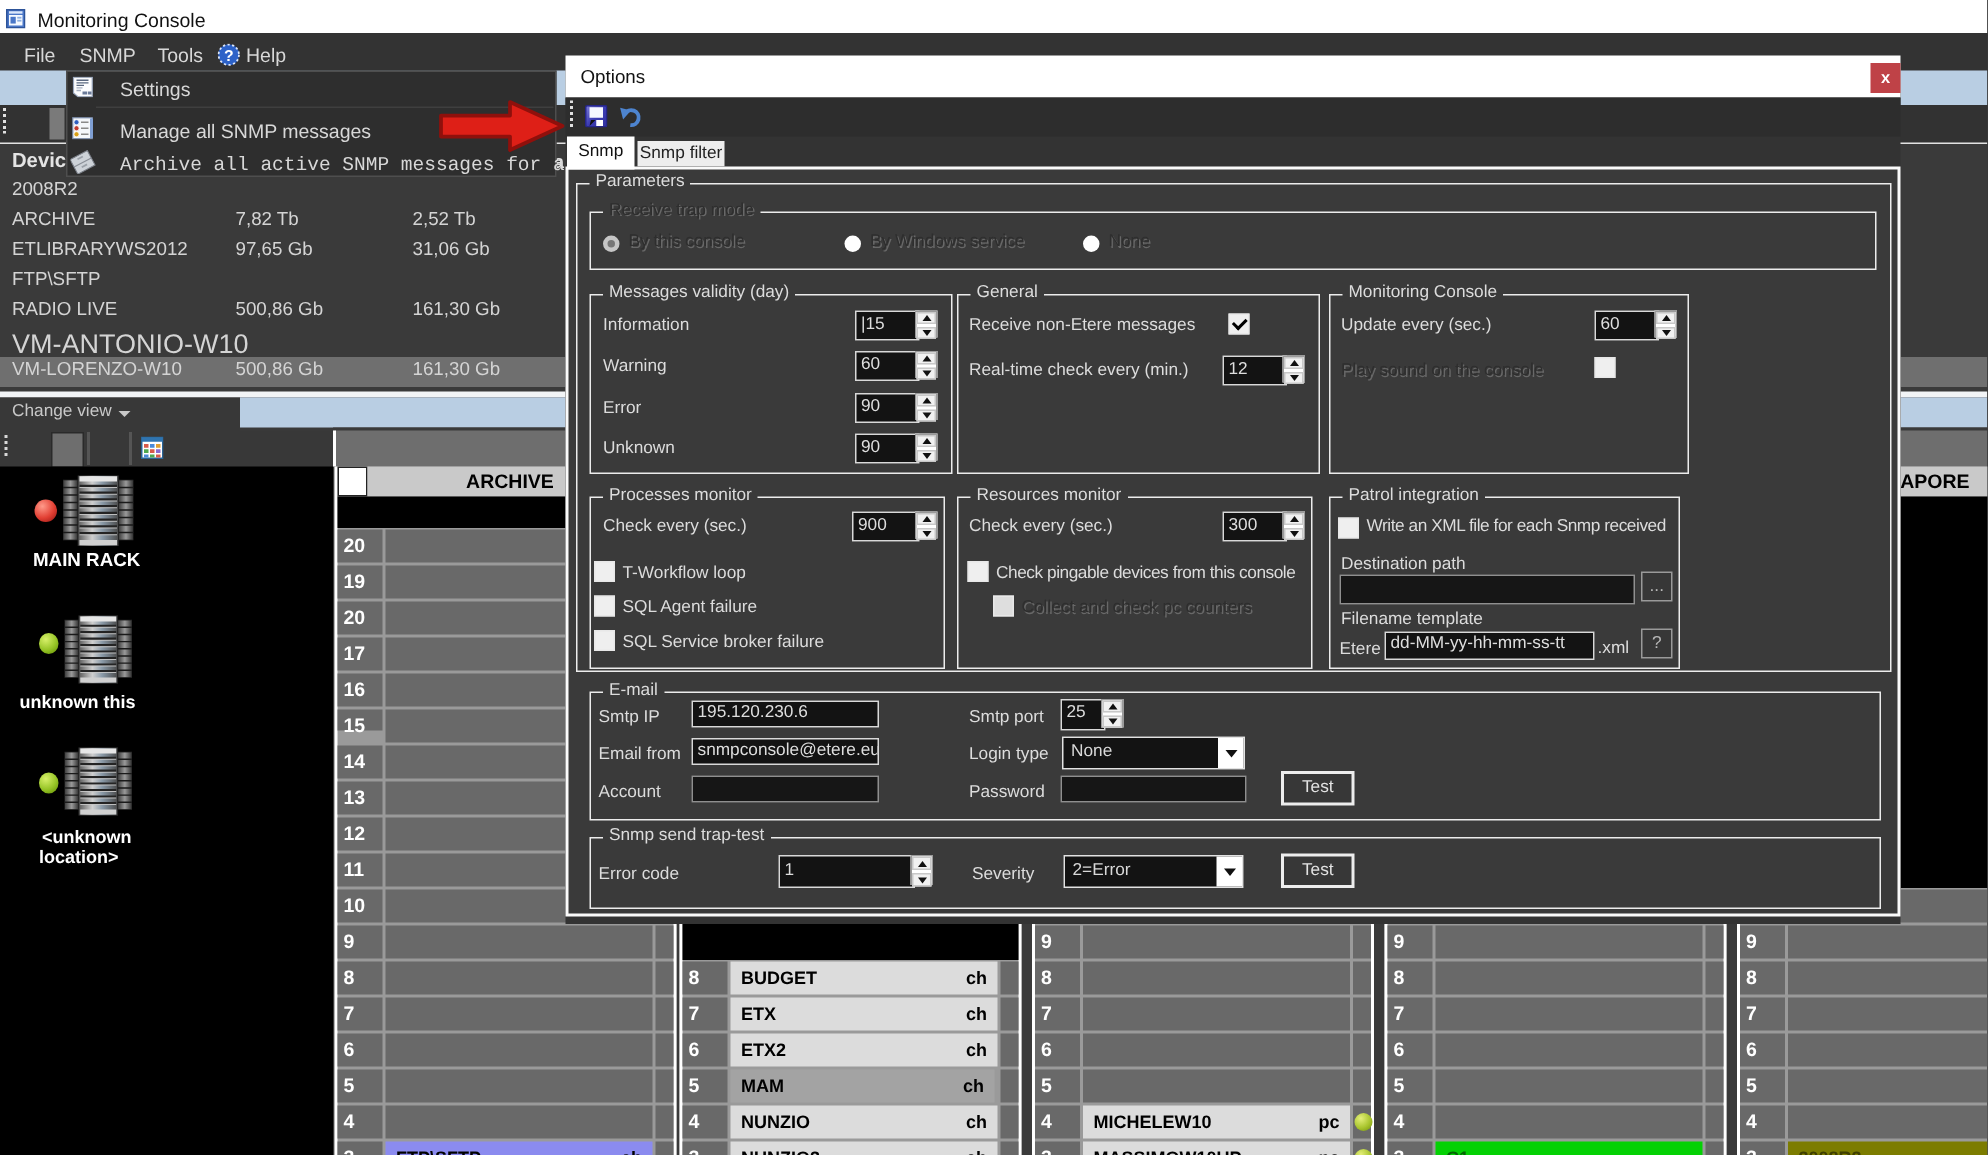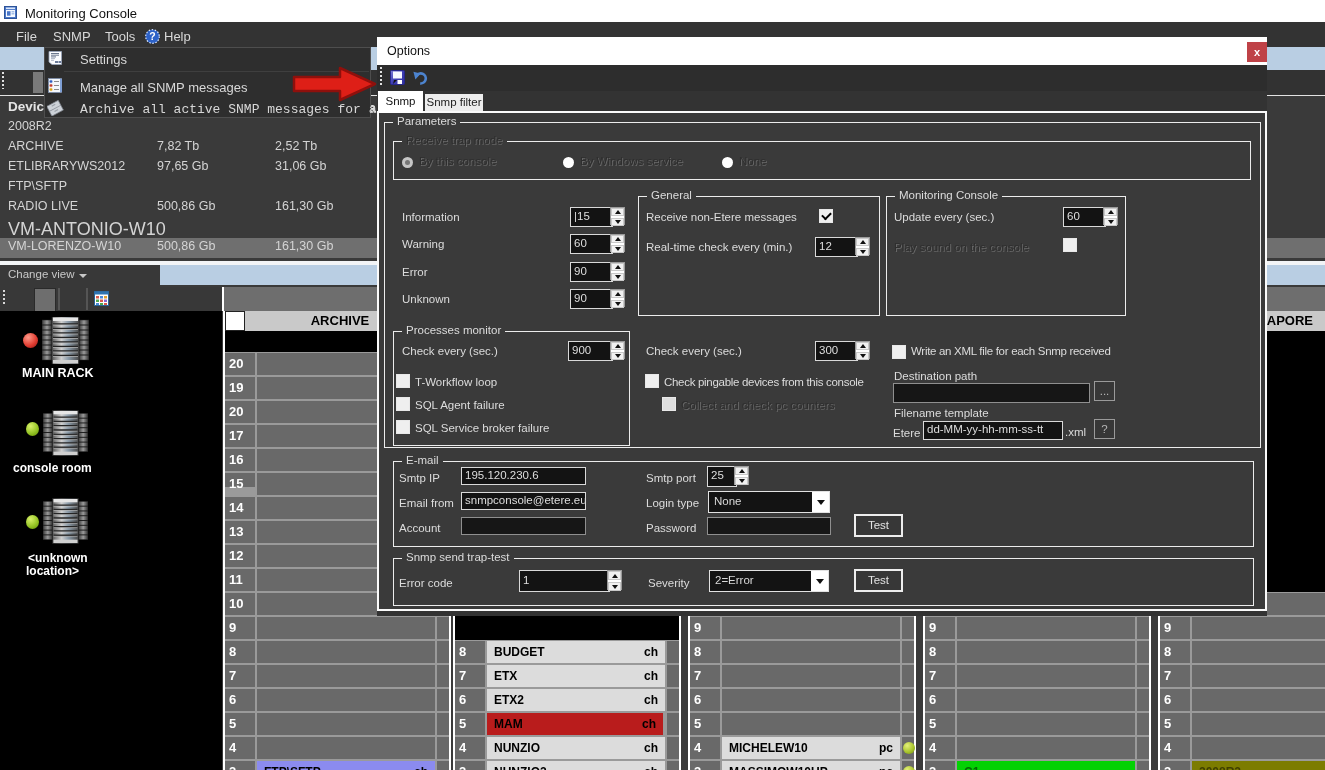"Messages validity (day)" div.abs { html: none -> <div> <div>Messages validity (day)</div> </div> }
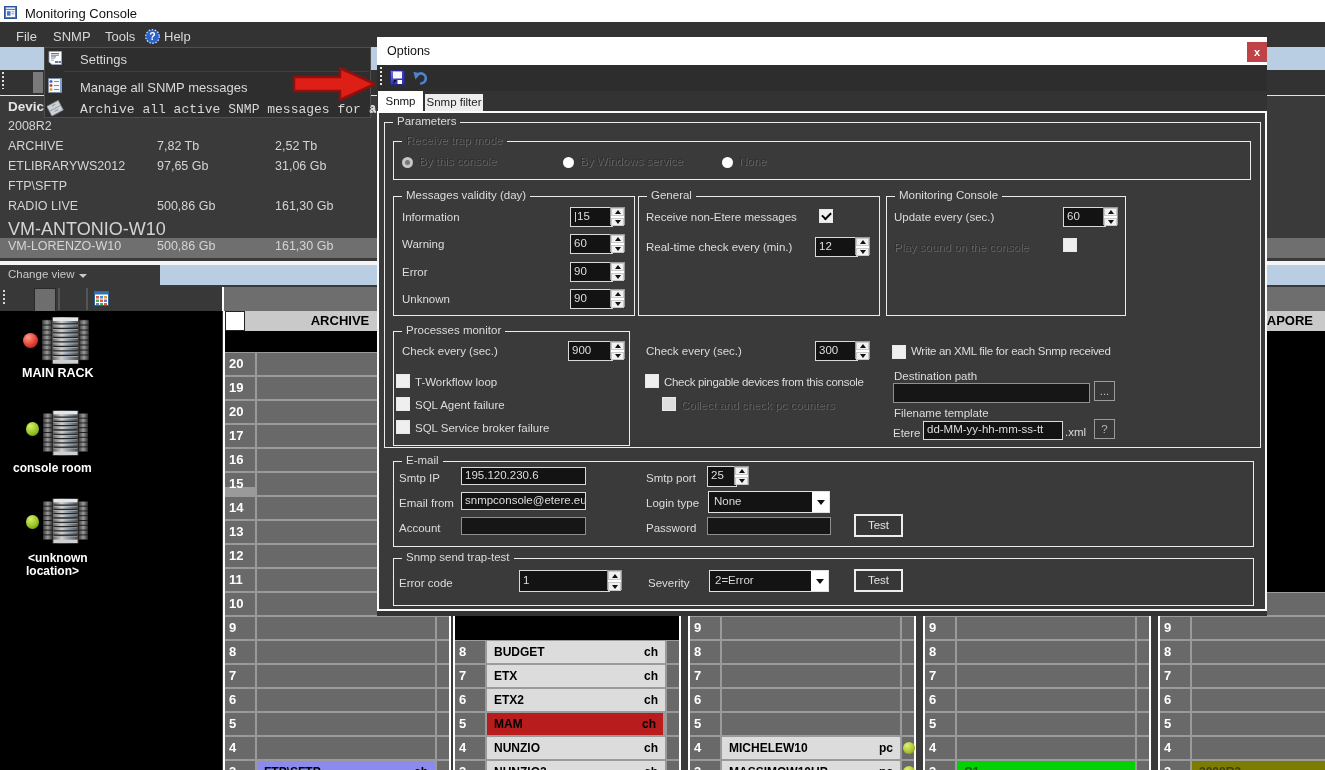"Resources monitor" div.abs { html: none -> <div> <div>Resources monitor</div> </div> }
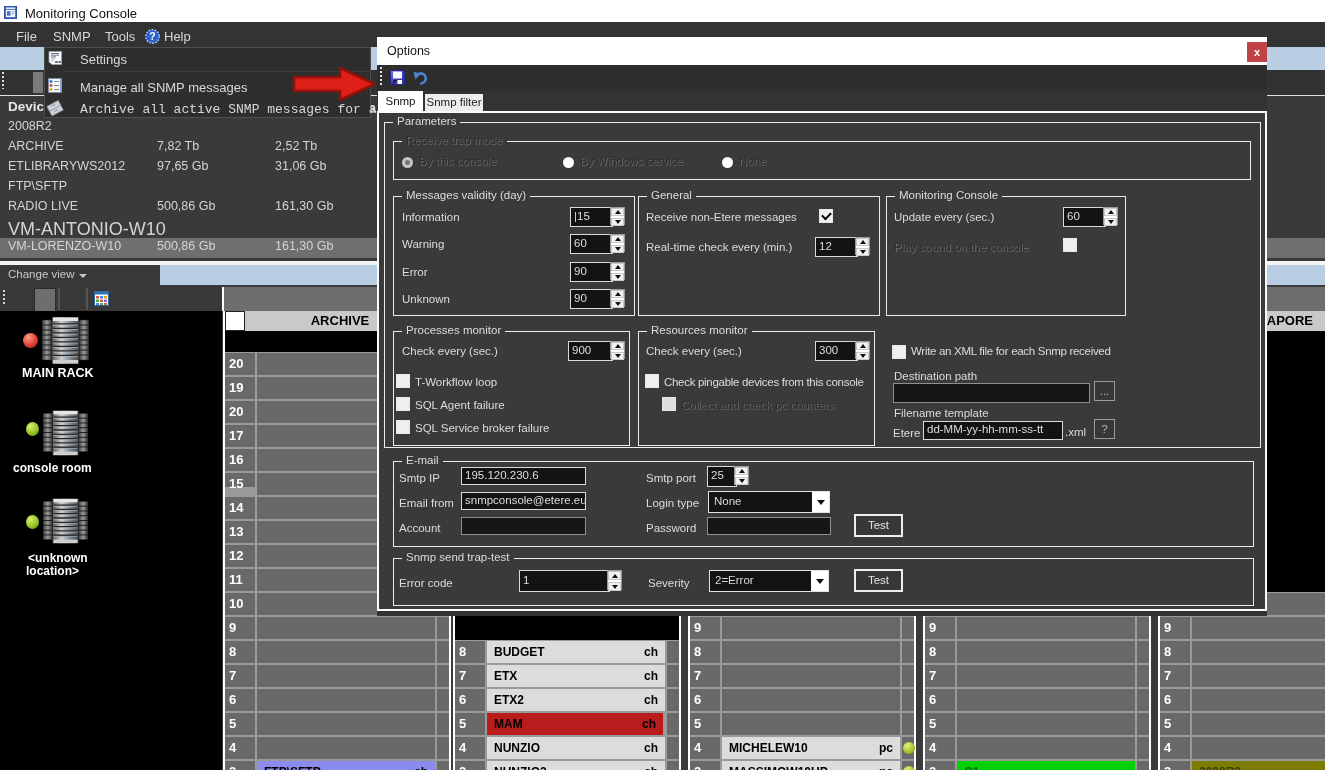"Patrol integration" div.abs { html: none -> <div> <div>Patrol integration</div> </div> }
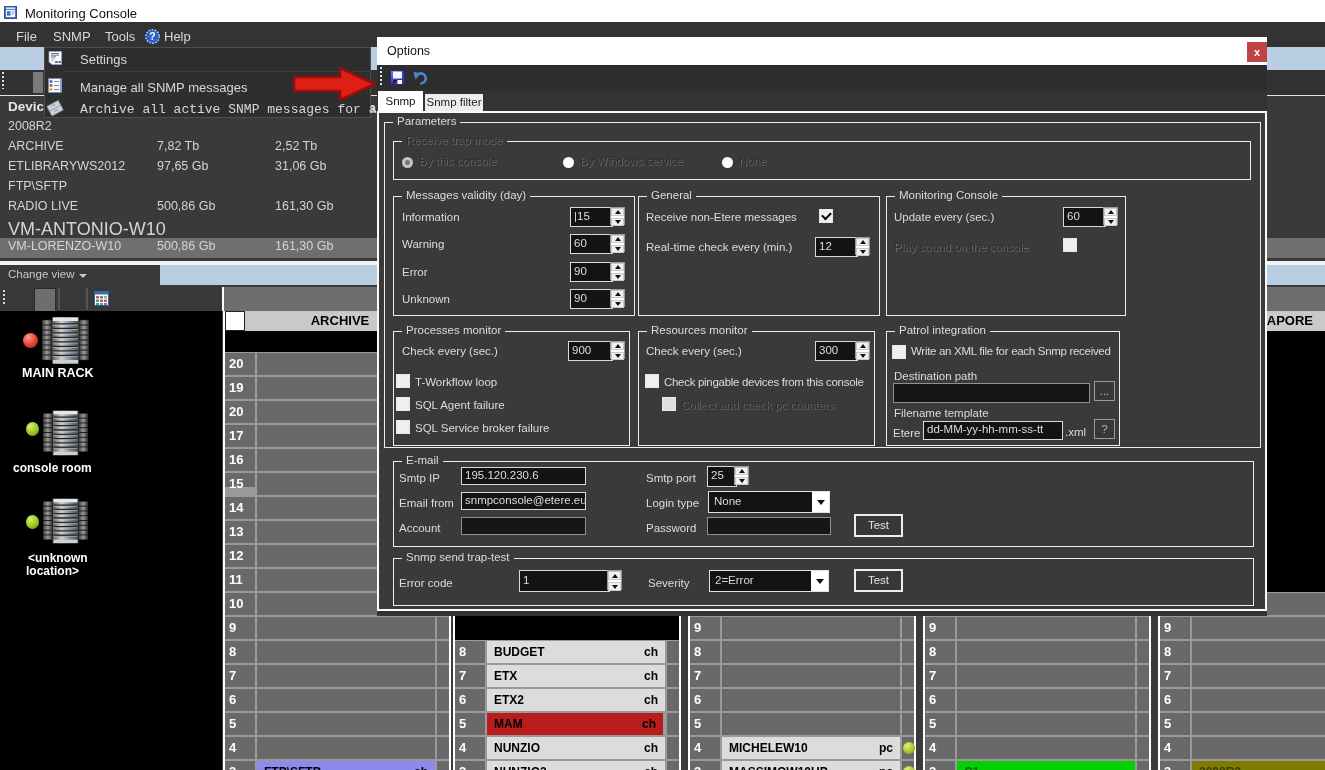"console room" div.abs { text: console room -> unknown this }
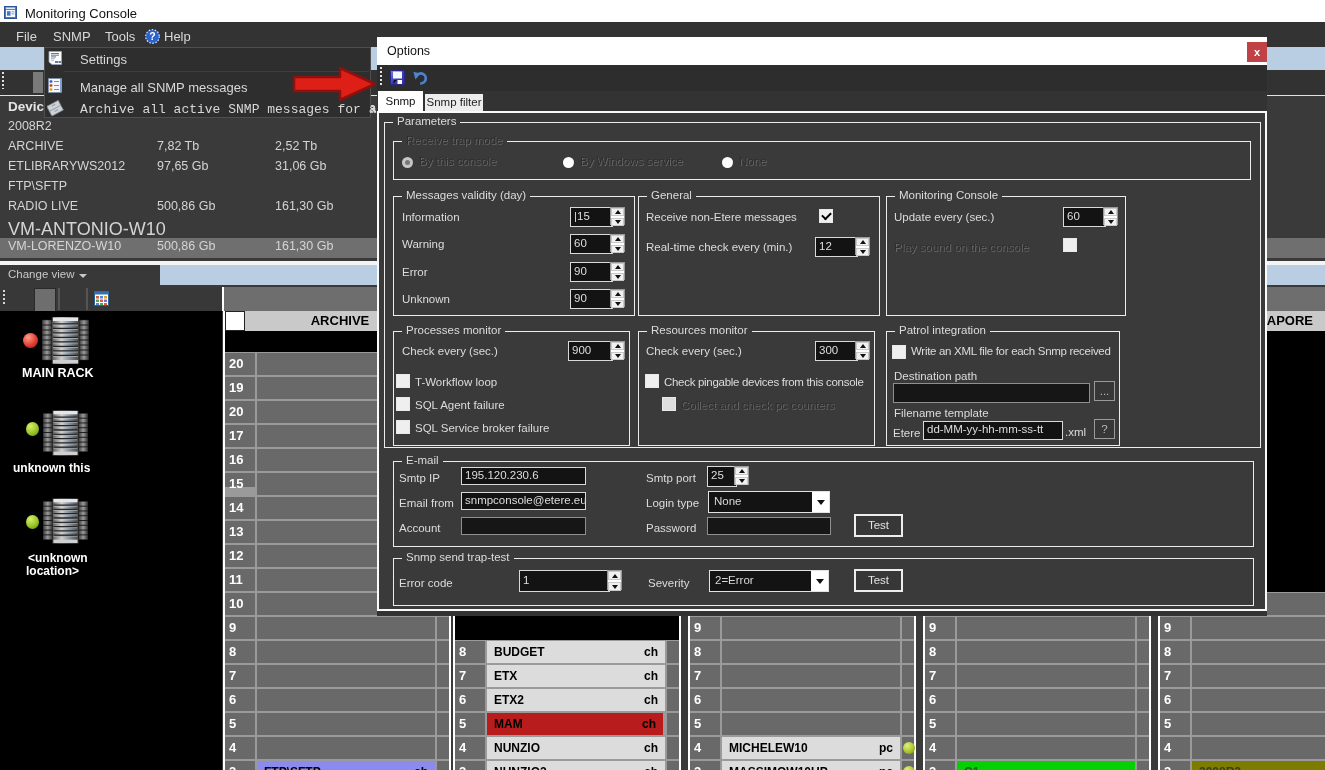"MAM" div.abs { background: #b91c1c -> #a3a3a3 }
